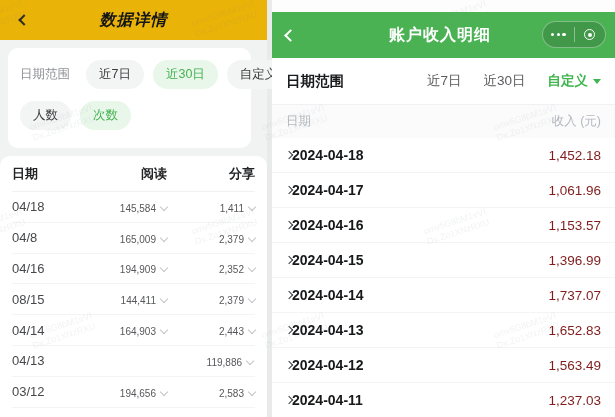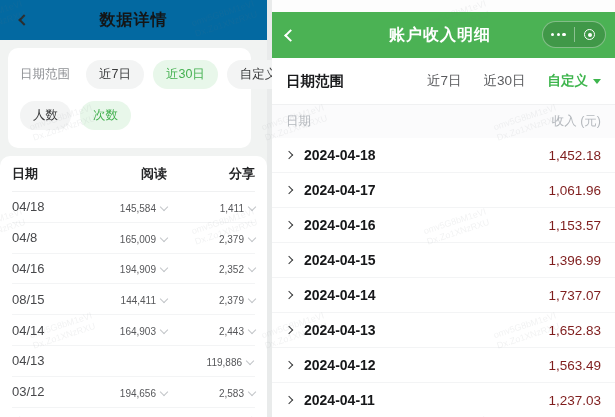"数据详情" .lp-header { background: #0369a1 -> #eab308; font-style: none -> italic }
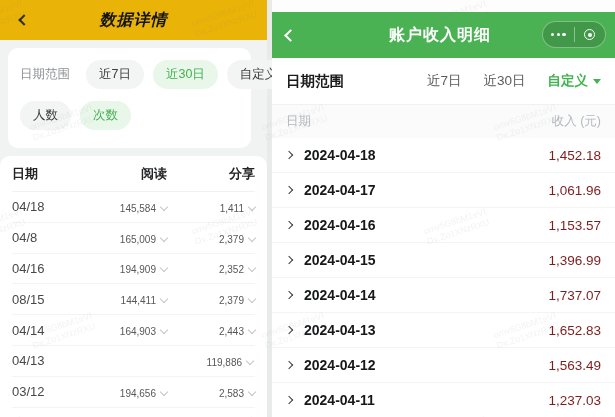"2024-04-18" .rt-row .rc-date { gap: 12px -> none }
